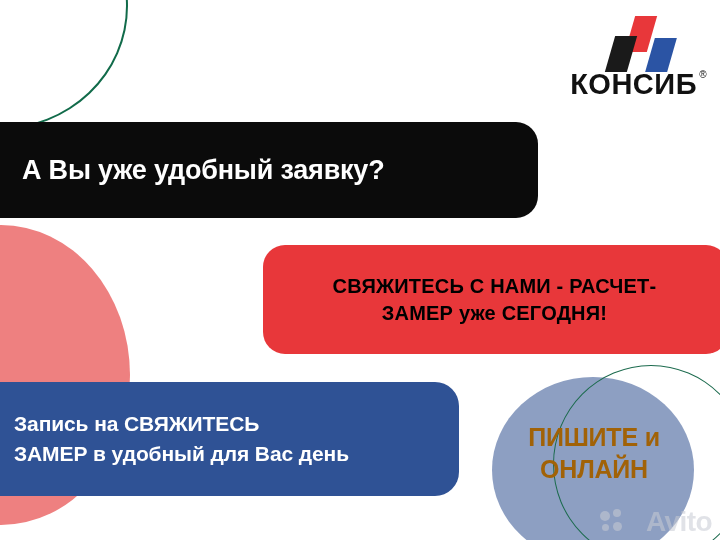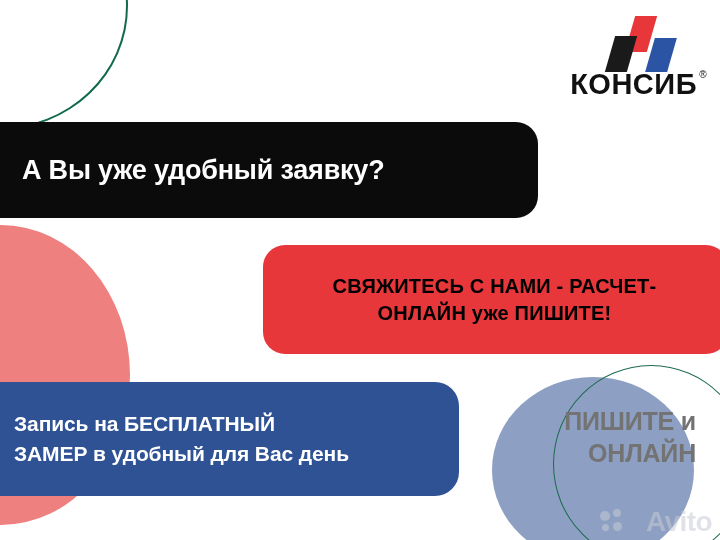"ОНЛАЙН уже ПИШИТЕ!" span.red-l2 { text: ОНЛАЙН уже ПИШИТЕ -> ЗАМЕР уже СЕГОДНЯ }
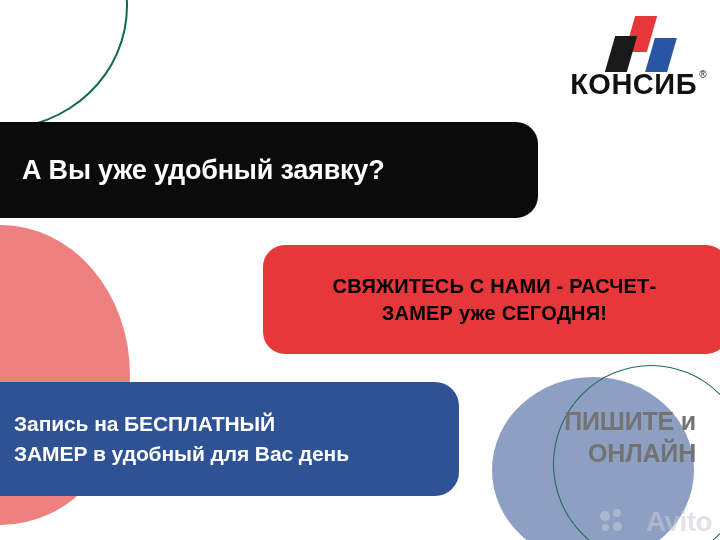"Запись на БЕСПЛАТНЫЙ" span { text: БЕСПЛАТНЫЙ -> СВЯЖИТЕСЬ }
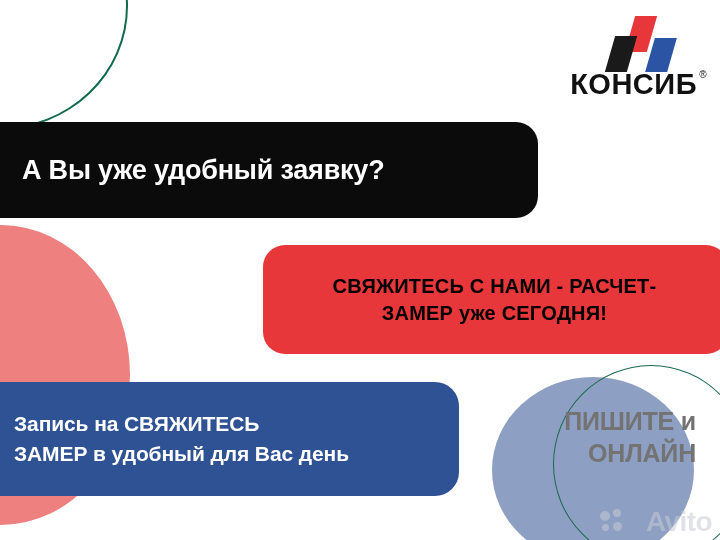"ПИШИТЕ и" #callout { color: #737373 -> #a16207; text-align: right -> center; top: 405px -> 421px }
